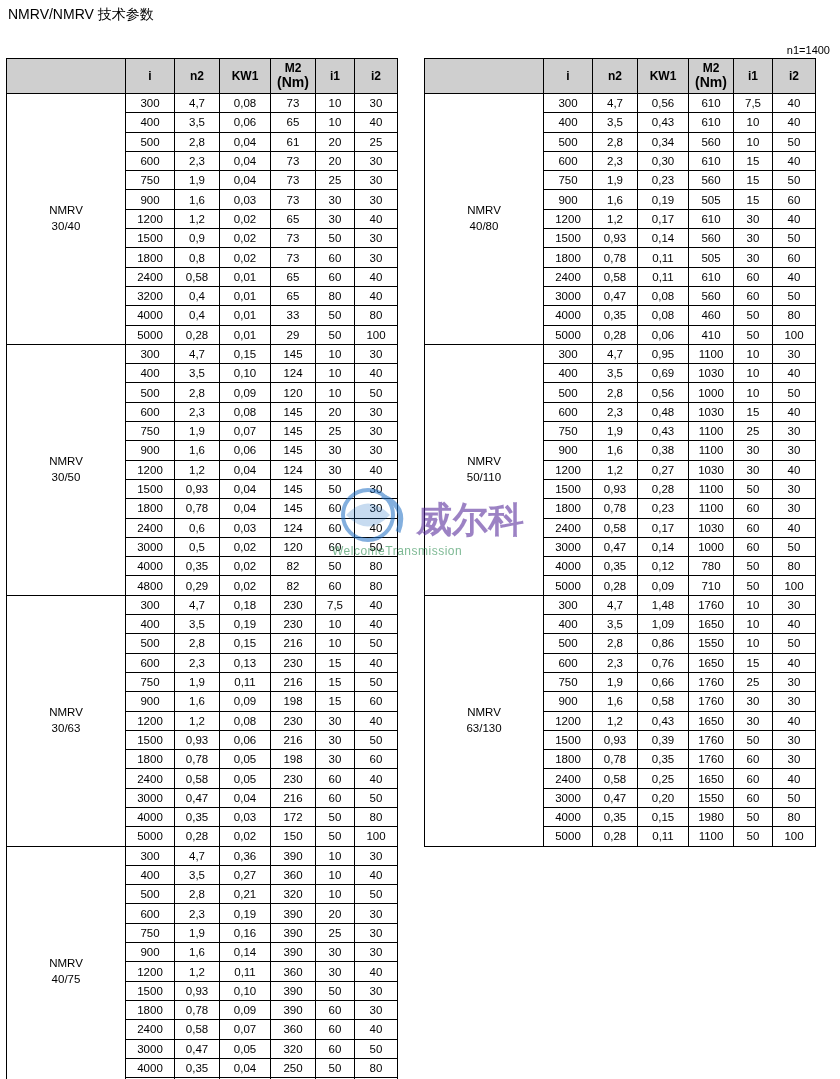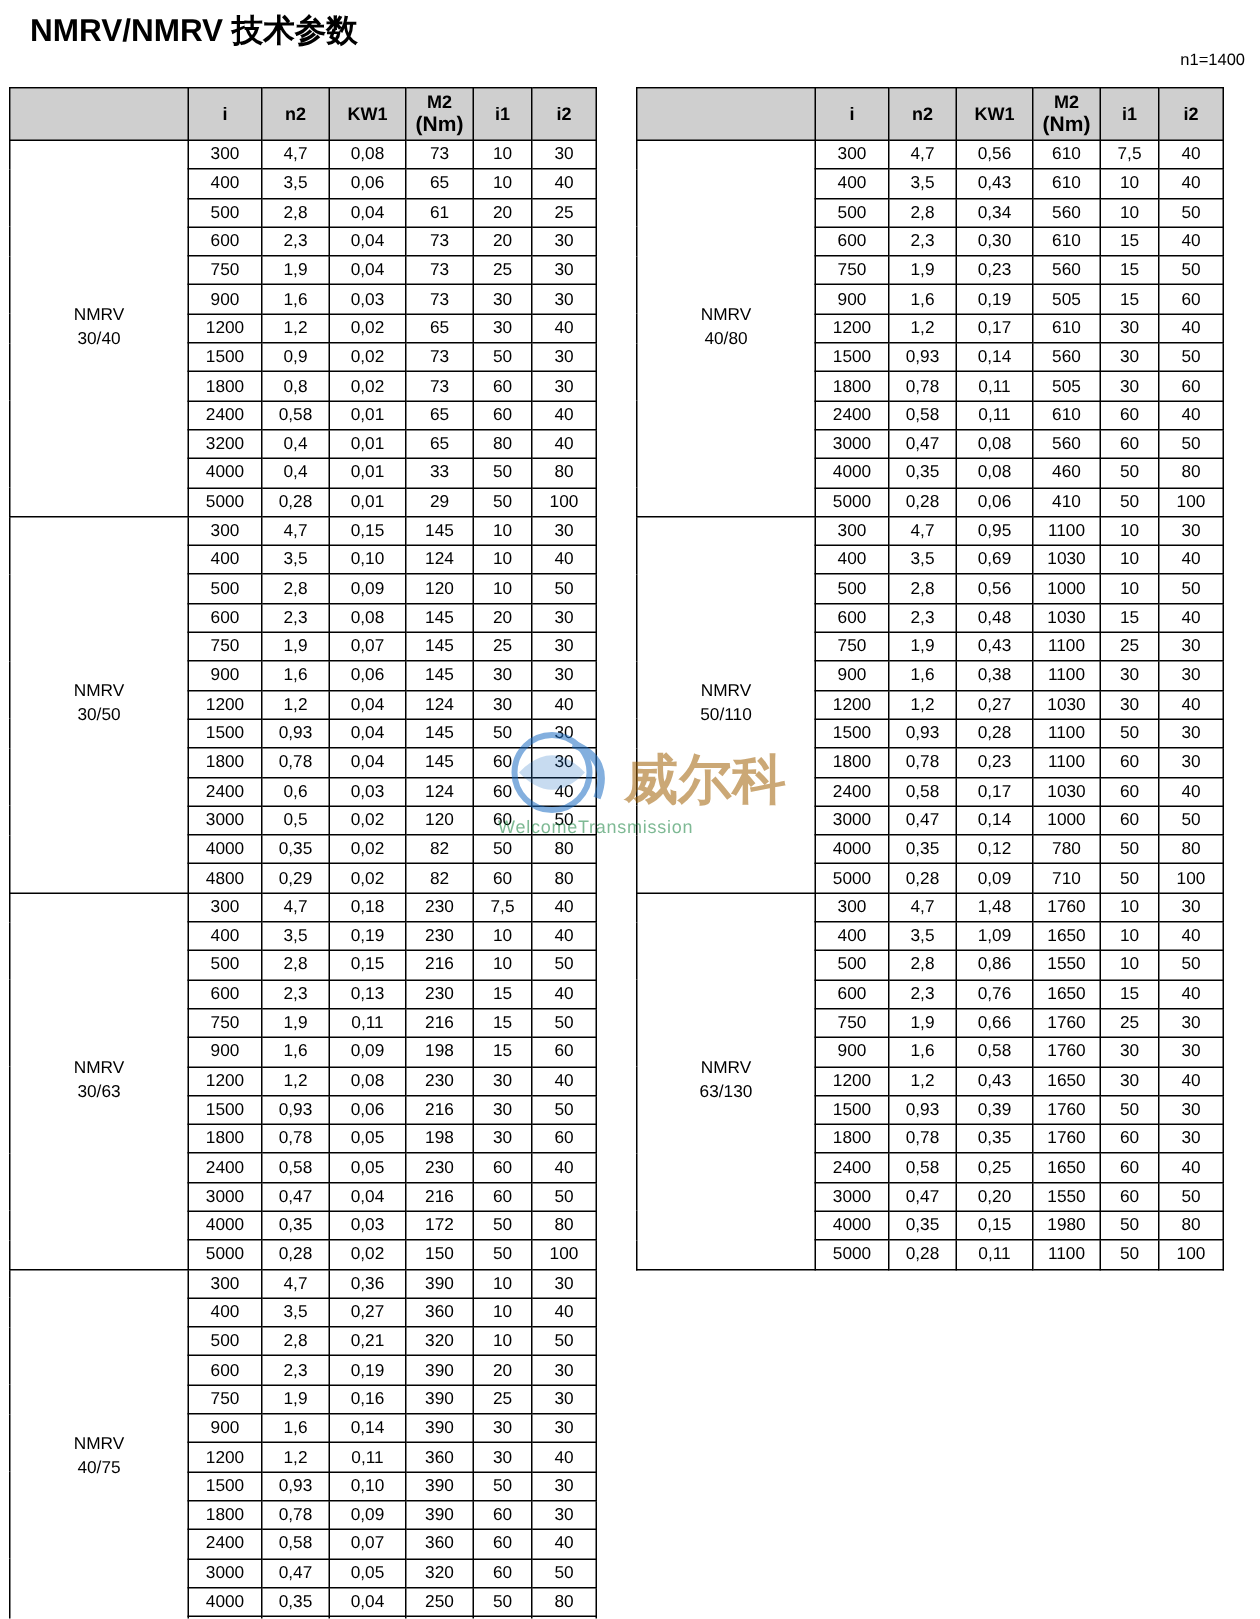"NMRV/NMRV 技术参数" .title-zh { font-size: 21px -> 14px; font-weight: bold -> normal; left: 20px -> 8px }
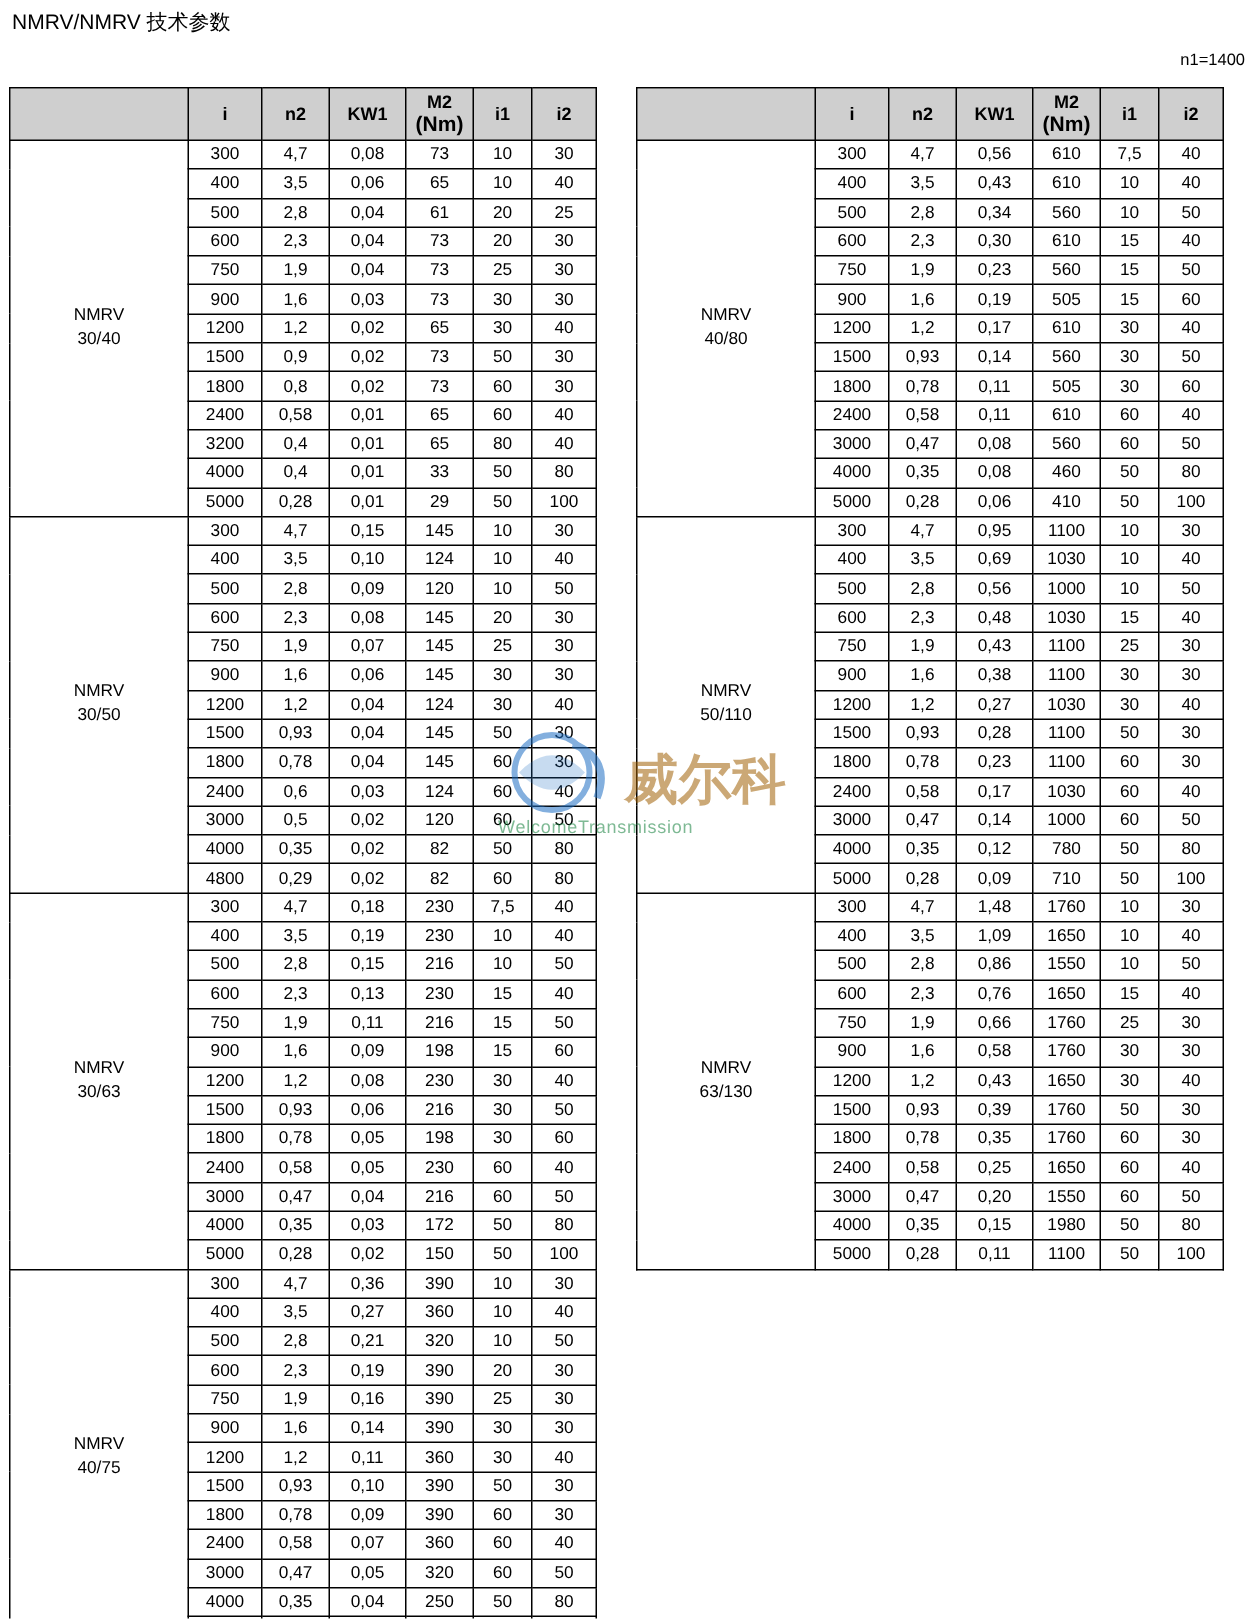"n1=1400" .n1-label { top: 34px -> 44px }
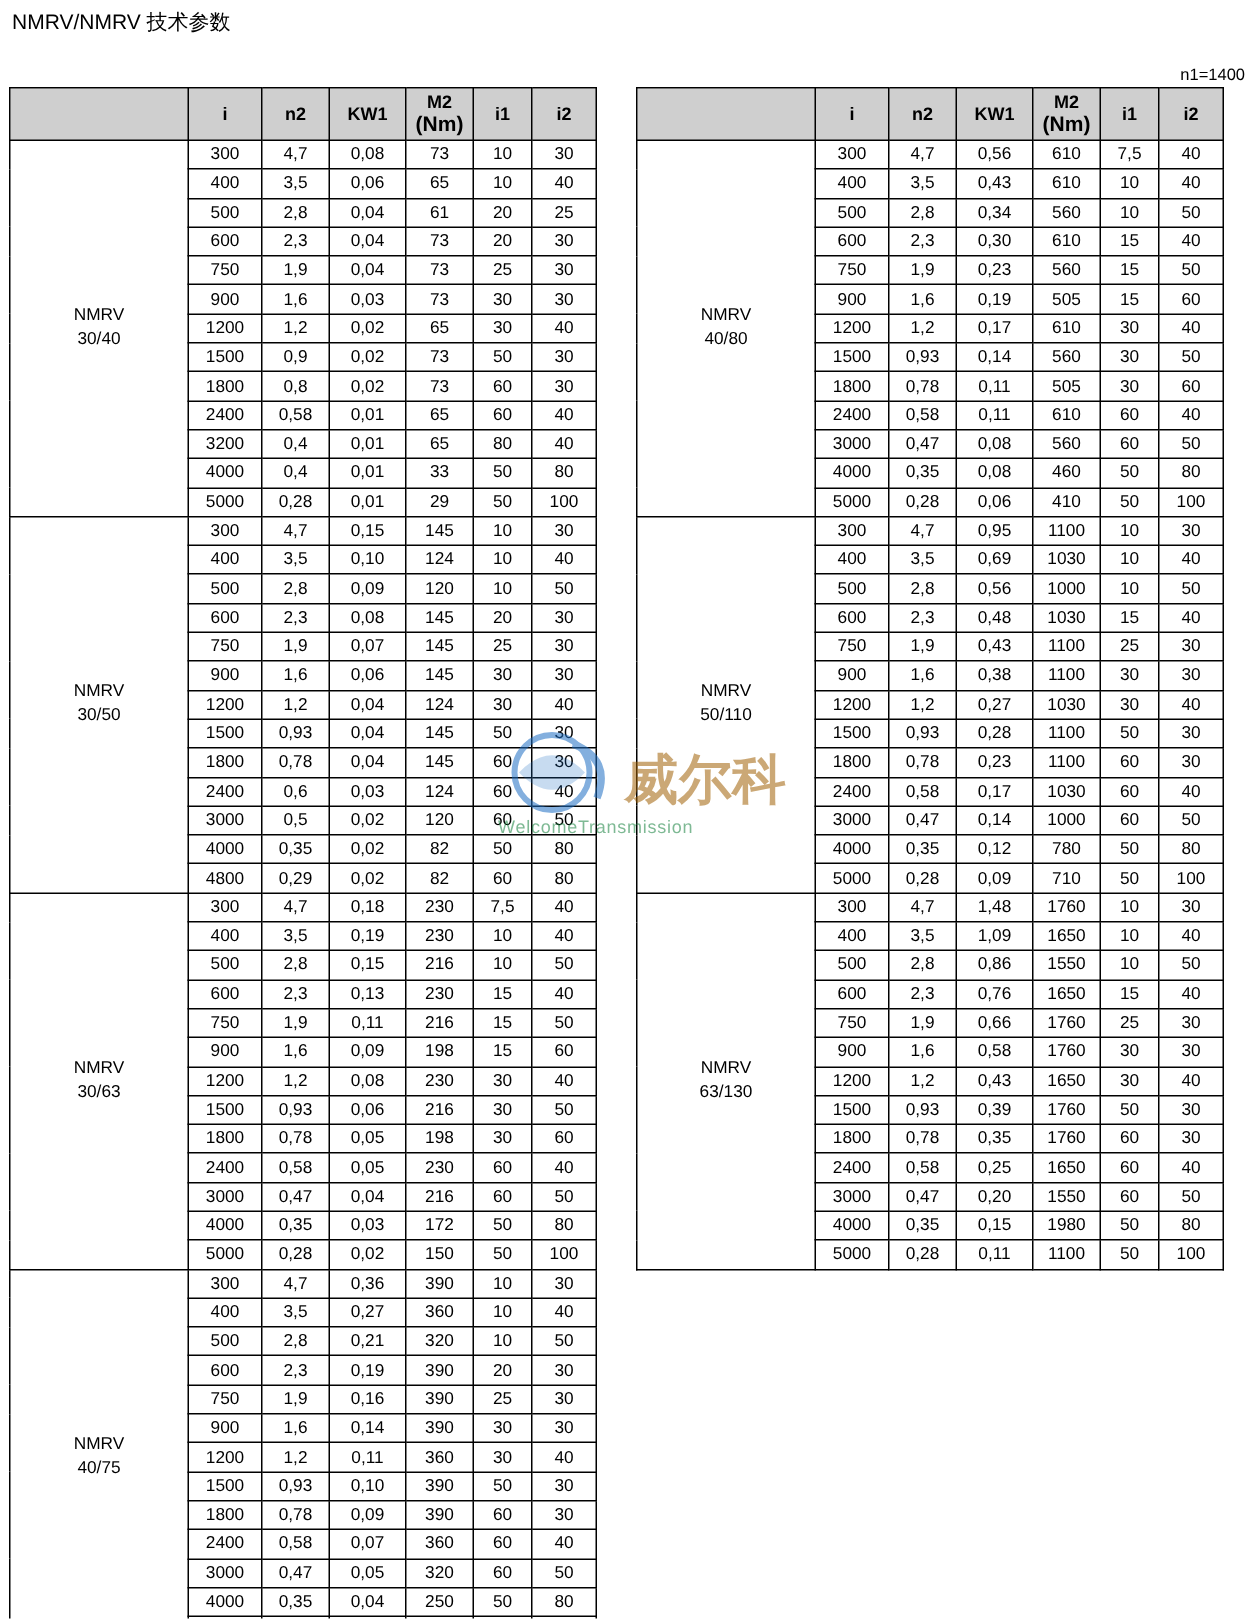"威尔科" .wm-text { color: #a16207 -> #4c1d95 }
